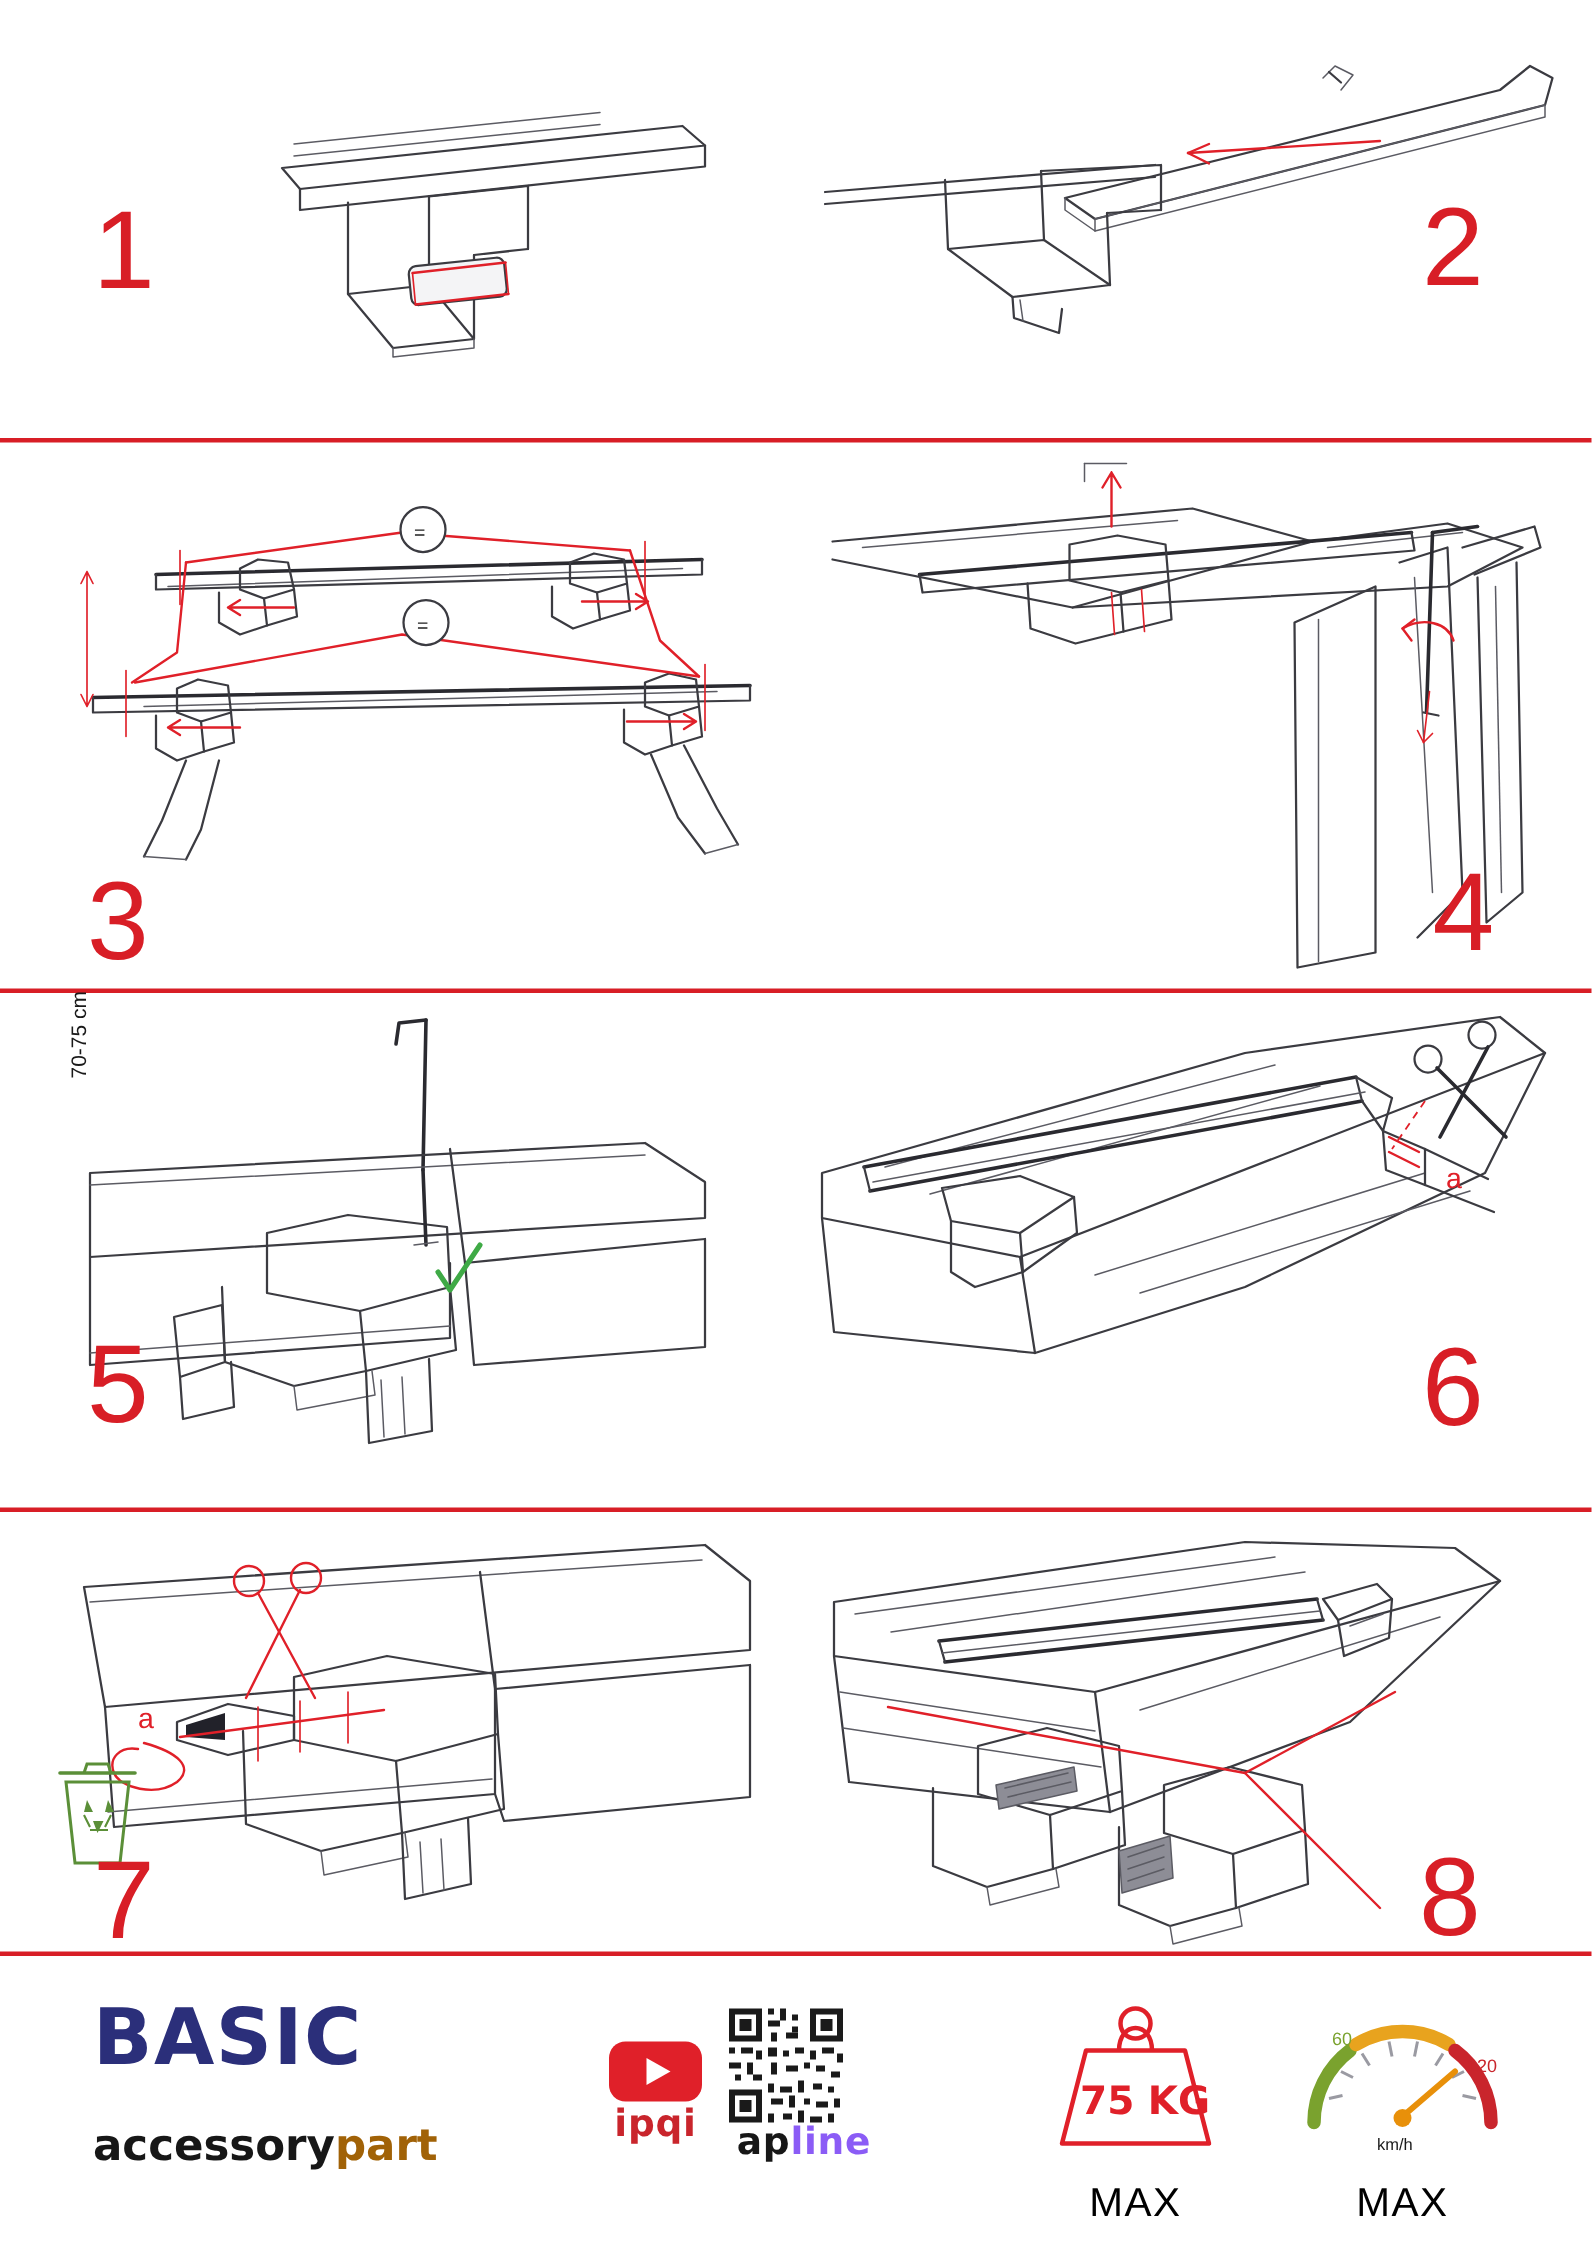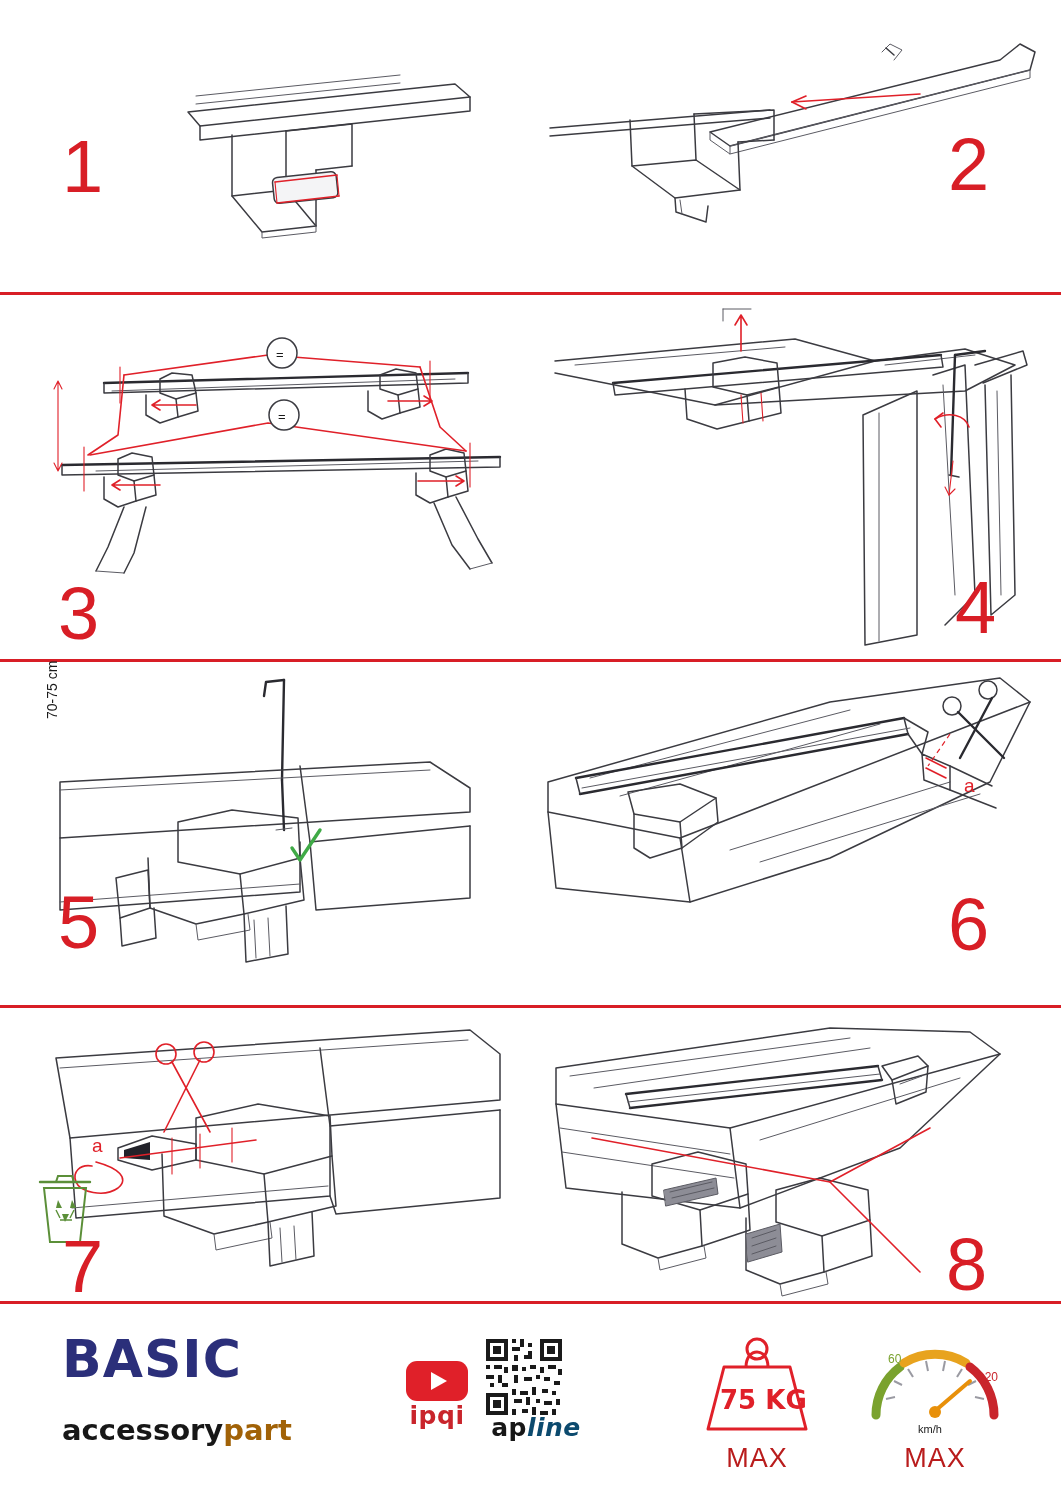"line" .logo-cap.apline .li { color: #0c4a6e -> #8b5cf6; font-style: italic -> none }
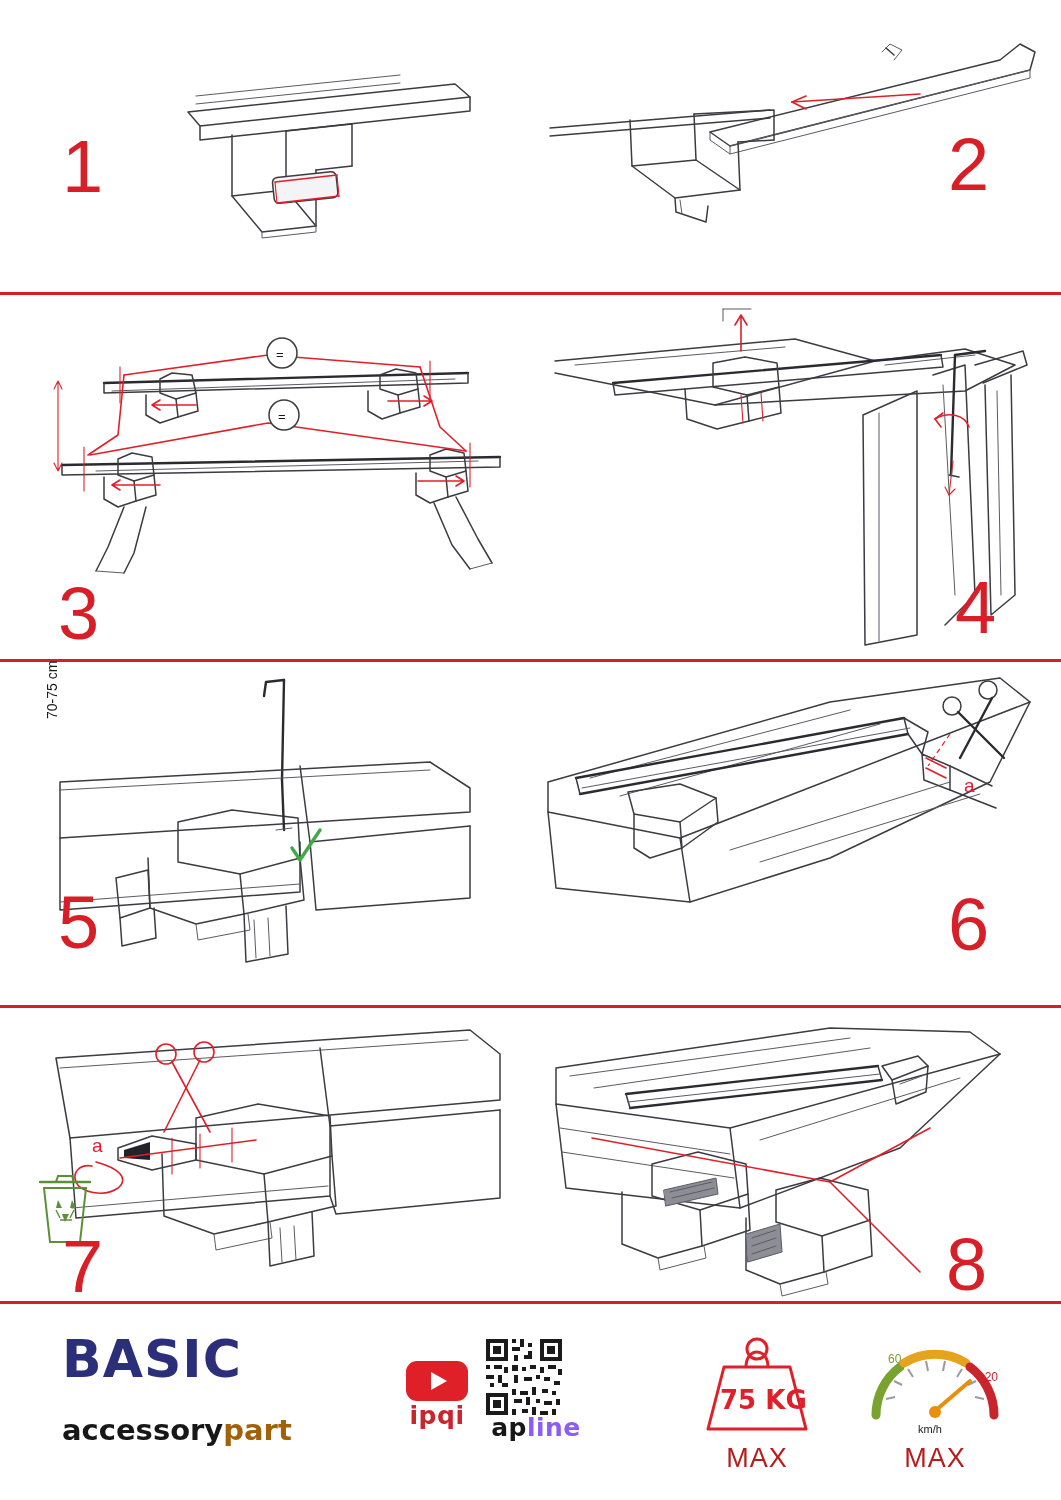"MAX" .max-label { color: #b91c1c -> #000000; margin-top: 4px -> 14px }
